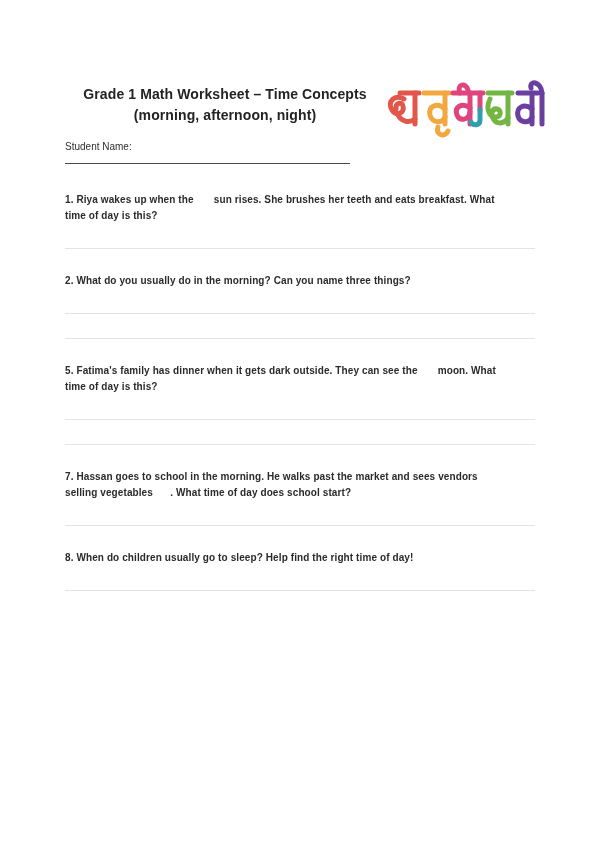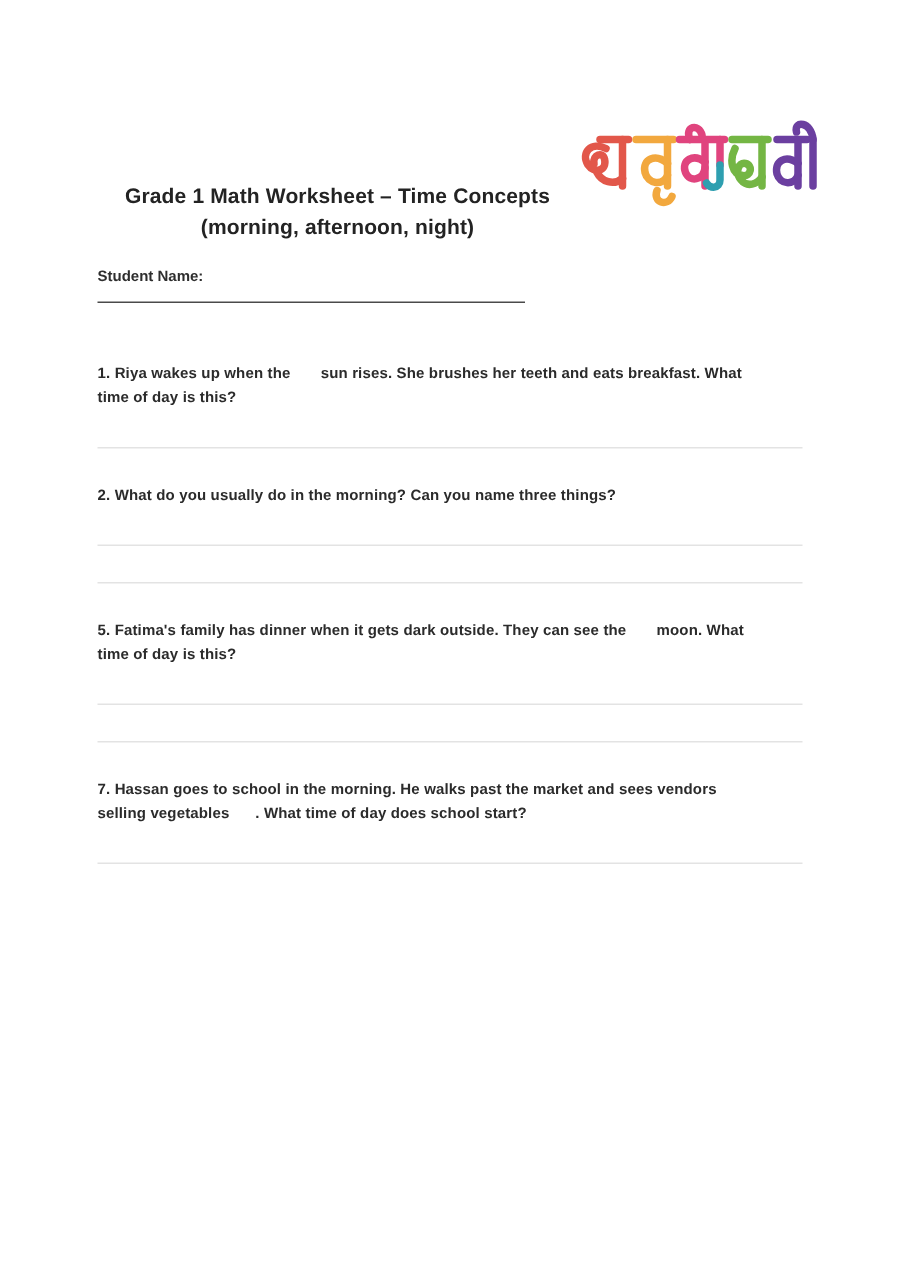"Grade 1 Math Worksheet –" .titles { margin-top: 36px -> none }
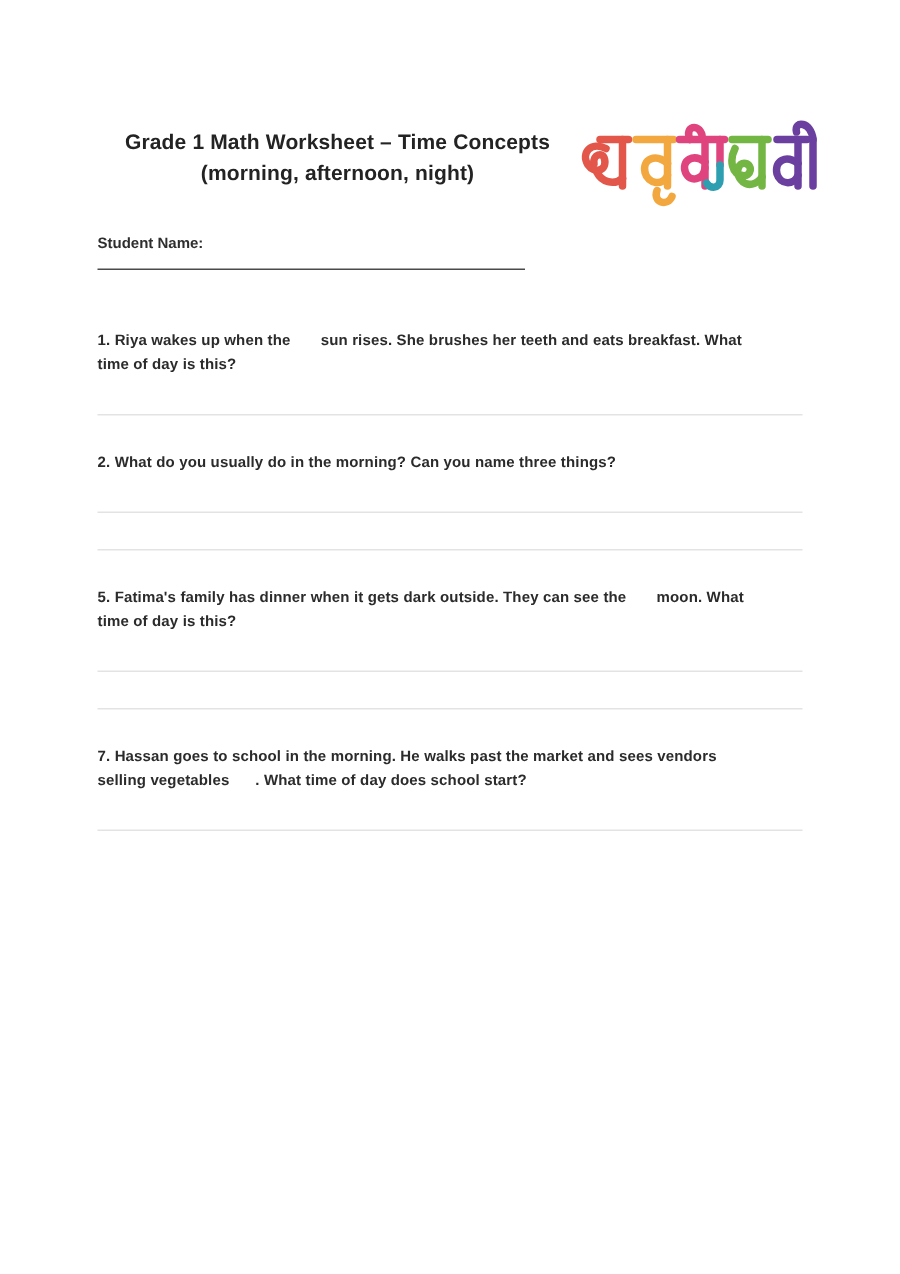"Student Name:" .form-area { font-weight: bold -> none; margin-top: 16px -> 0 }
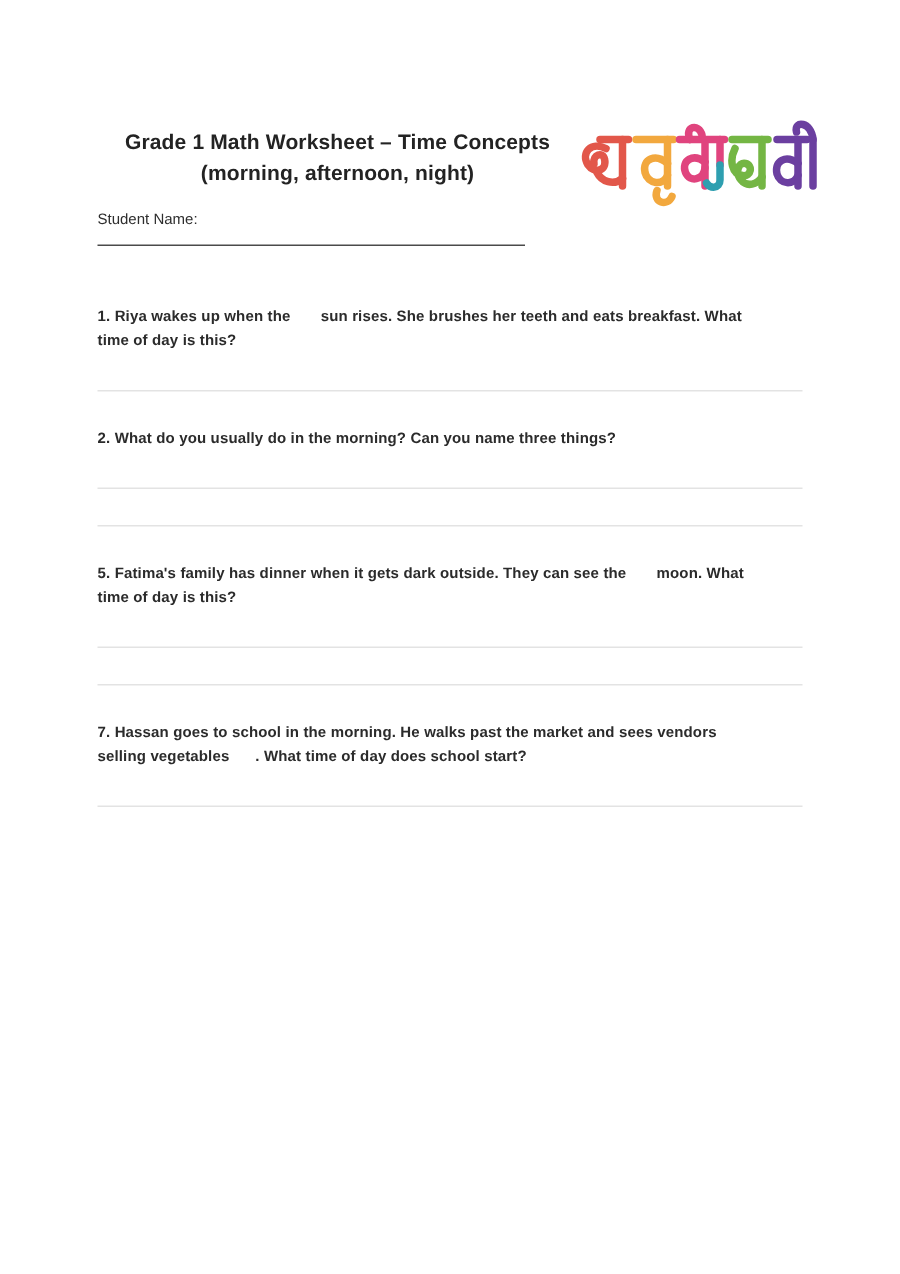"1. Riya wakes up when" .questions { margin-top: 40px -> 28px }
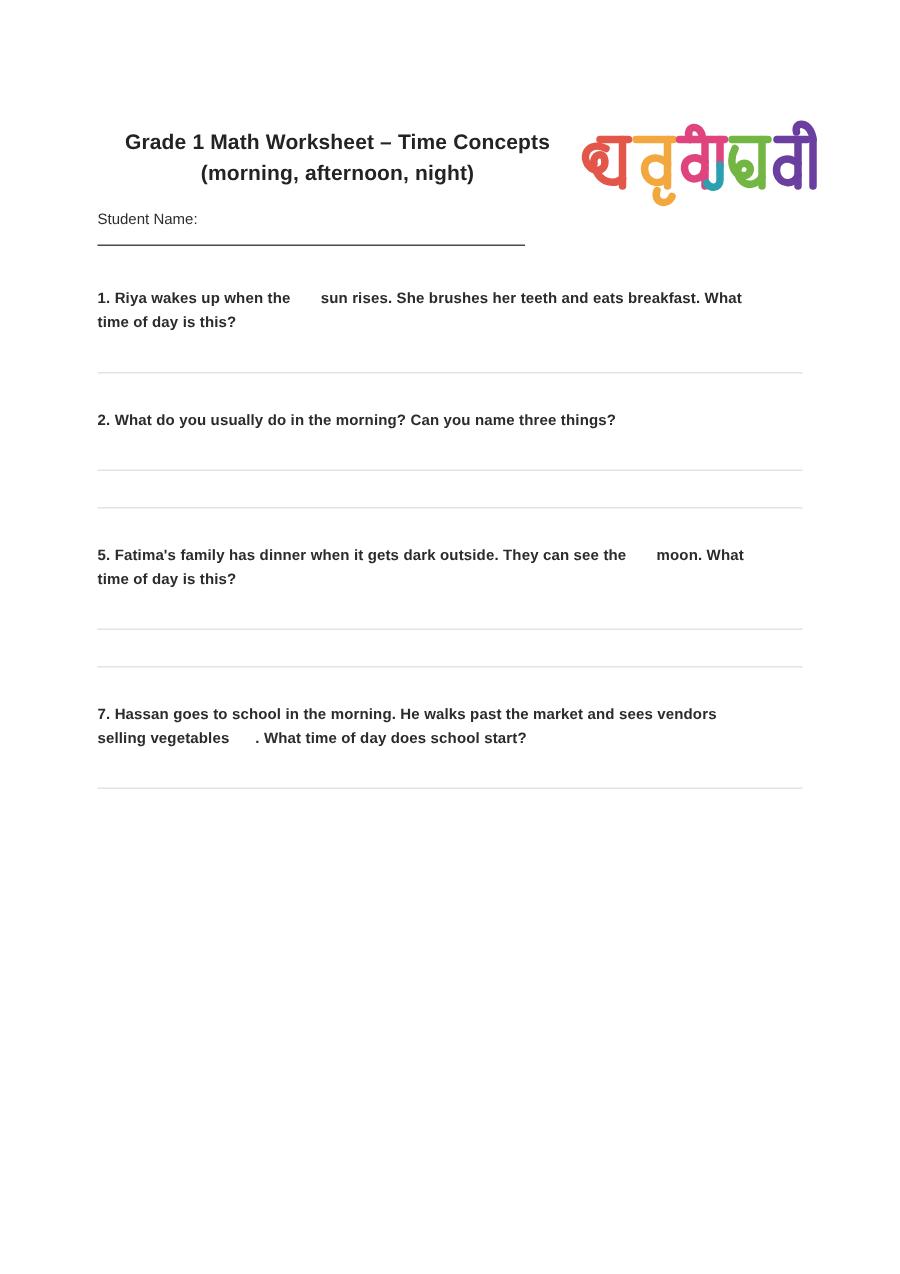"8. When do children usually" div.question { html: none -> <div> <div>8. When do children usually go to sleep? Help find the right time of day!</div> <div></div> </div> }
